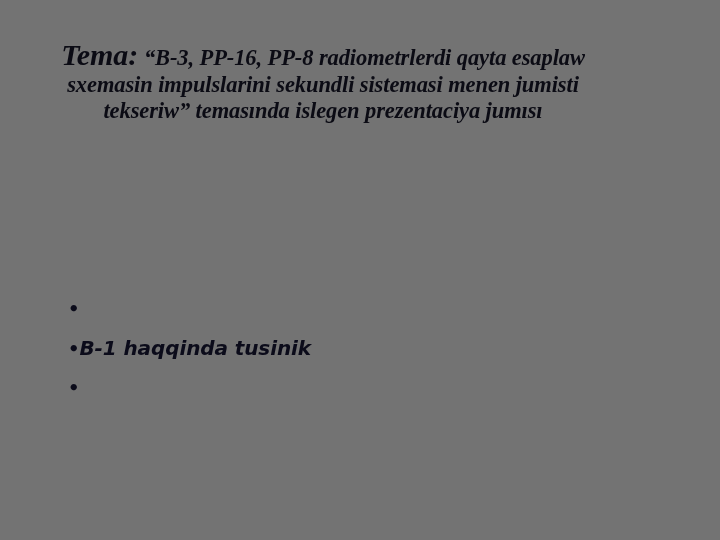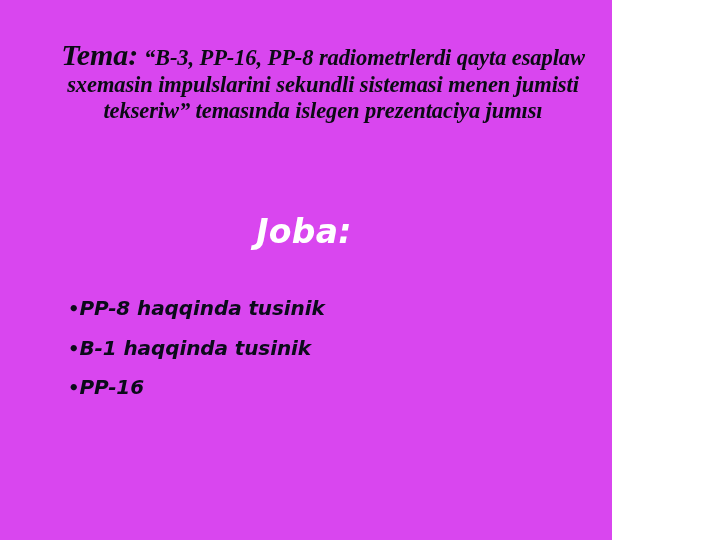"Tema: “B-3, PP-16, PP-8 radiometrlerdi" #slide { background: #d946ef -> #737373; width: 612px -> 720px }
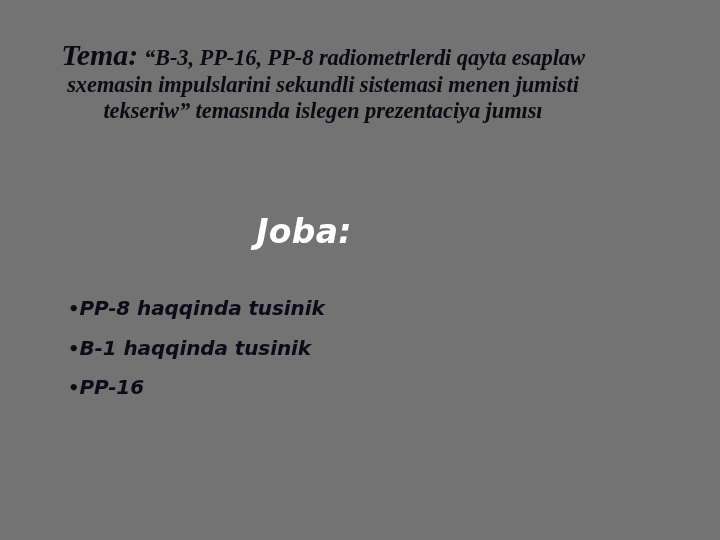"Joba:" div { html: <div>Joba:</div> -> none }
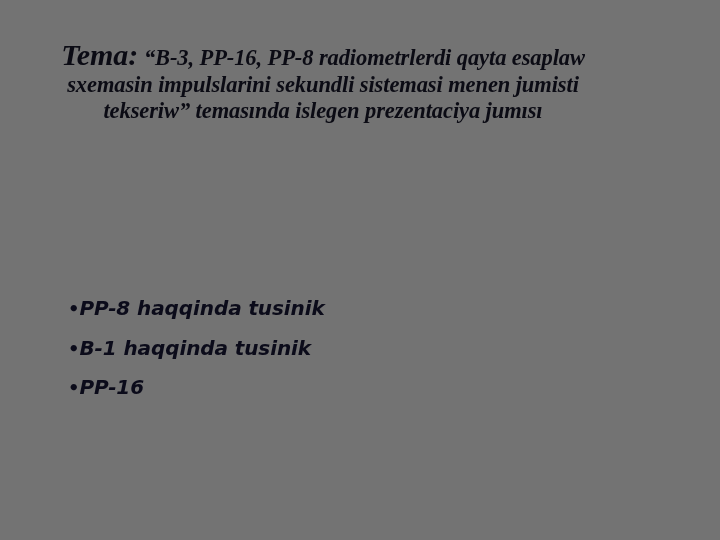"PP-8 haqqinda tusinik" span.bullet-text { html: <span>PP-8 haqqinda tusinik</span> -> none }
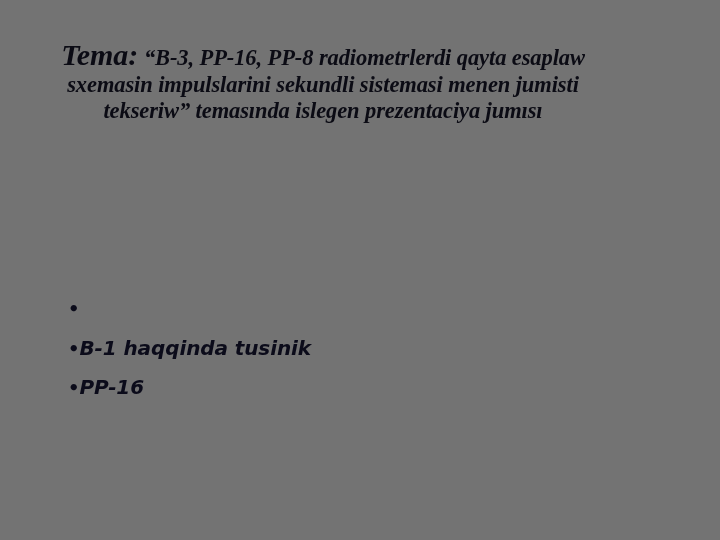"PP-16" span.bullet-text { html: <span>PP-16</span> -> none }
